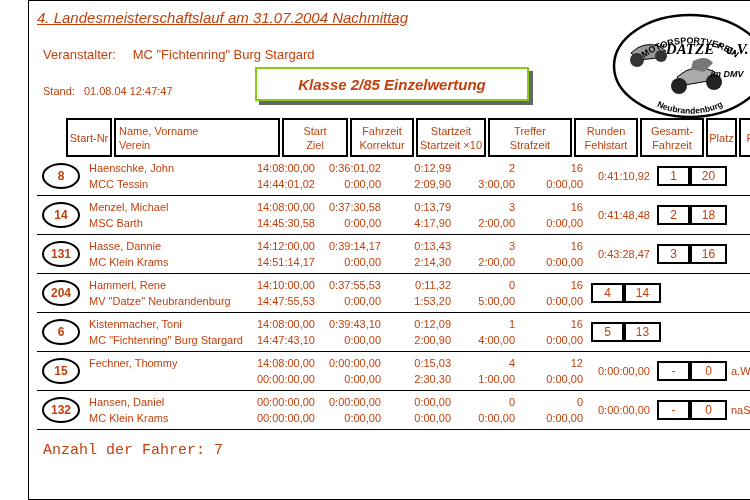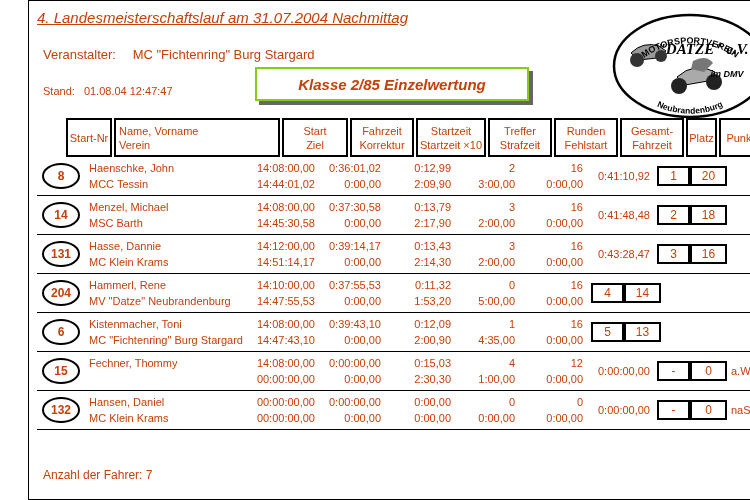"Treffer" .h5 { width: 64px -> 84px }
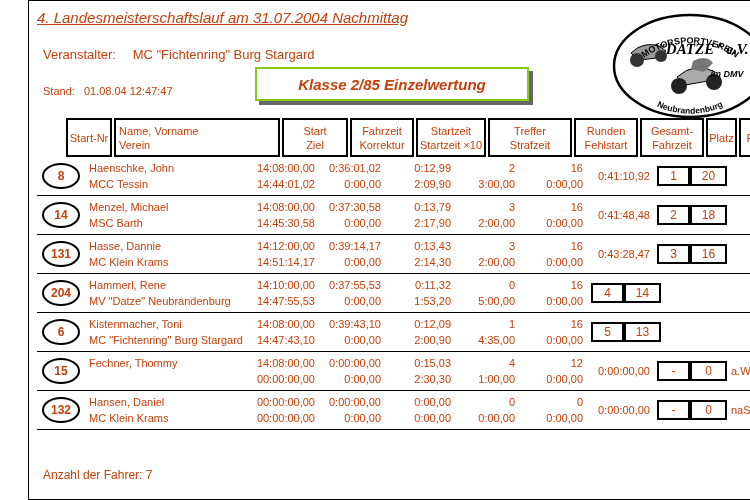"2:17,90" div { text: 2:17,90 -> 4:17,90 }
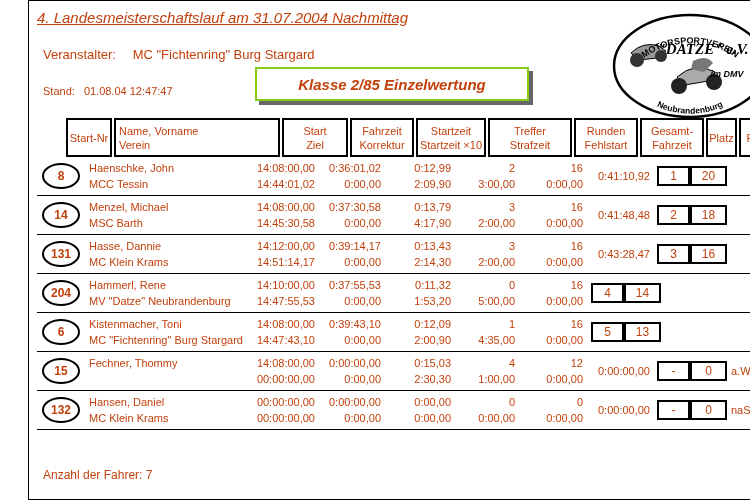"4:35,00" div { text: 4:35,00 -> 4:00,00 }
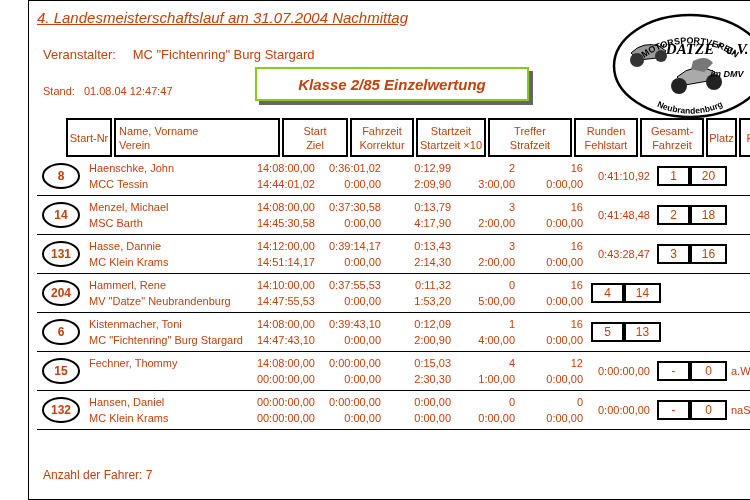"Anzahl der Fahrer: 7" .footer { font-family: none -> Liberation Mono, monospace; font-size: 12px -> 15px; top: 467px -> 441px }
